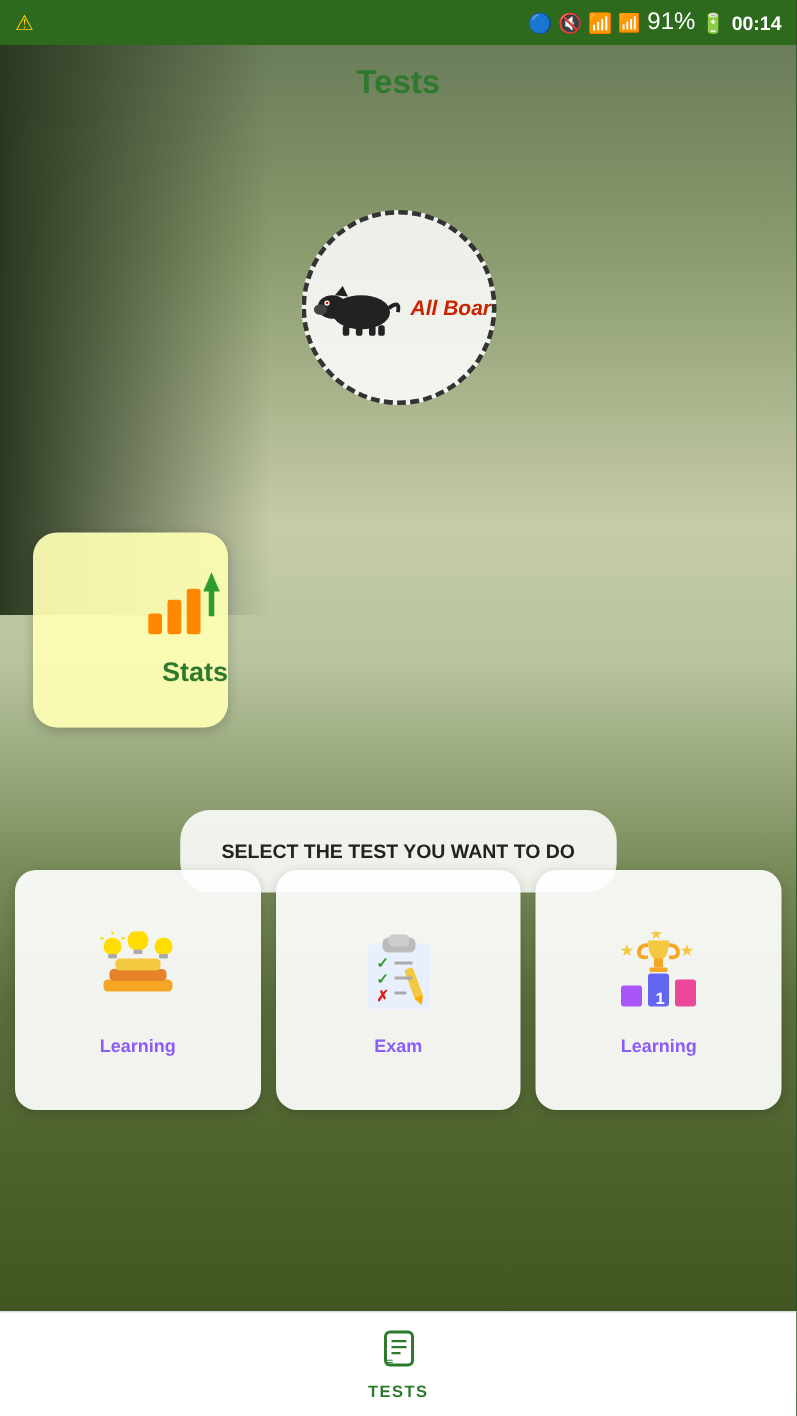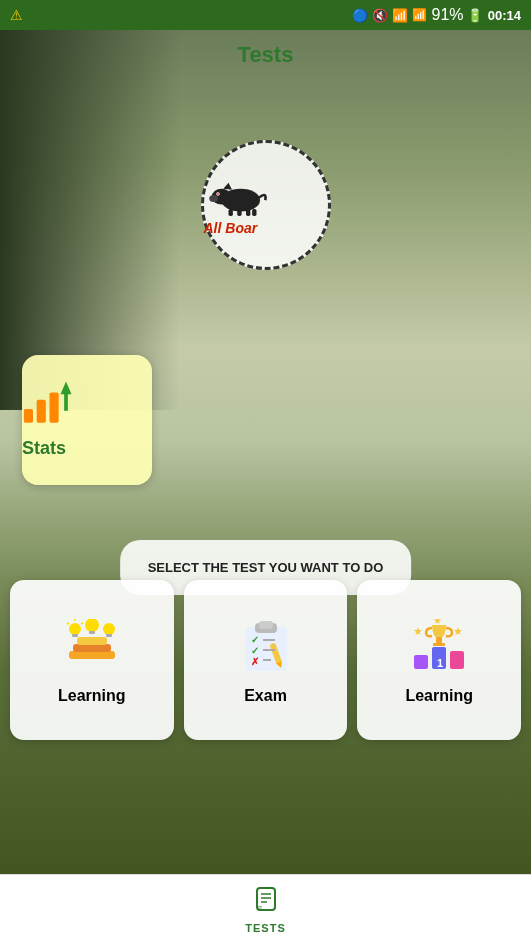"All Boar" .logo-container { align-items: flex-start -> center; flex-direction: column -> row }
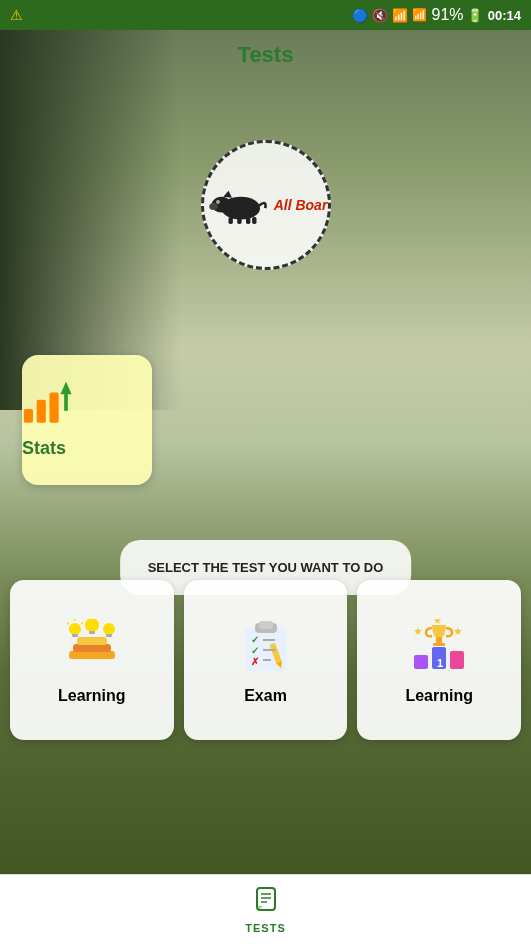"Stats" .stats-card { align-items: flex-start -> flex-end }
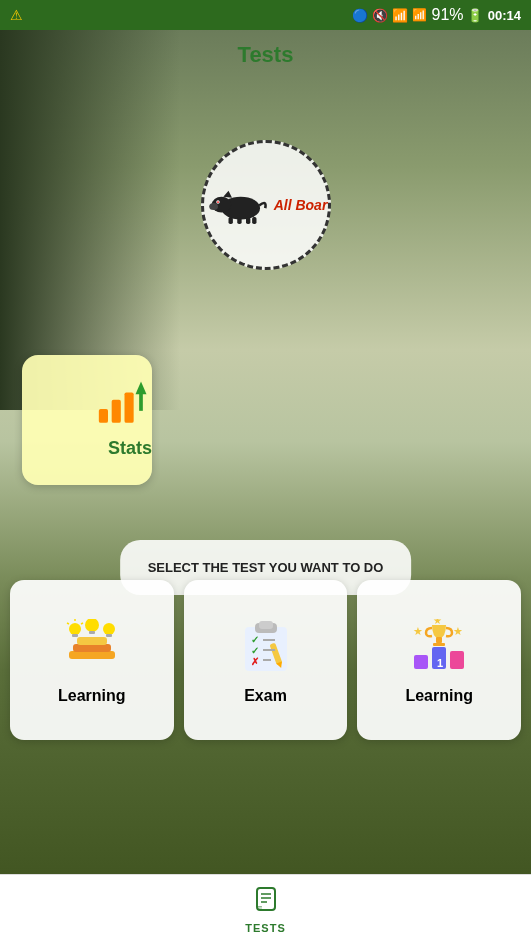"Learning" .test-card-label { color: #000000 -> #8b5cf6; font-size: 16px -> 12px }
